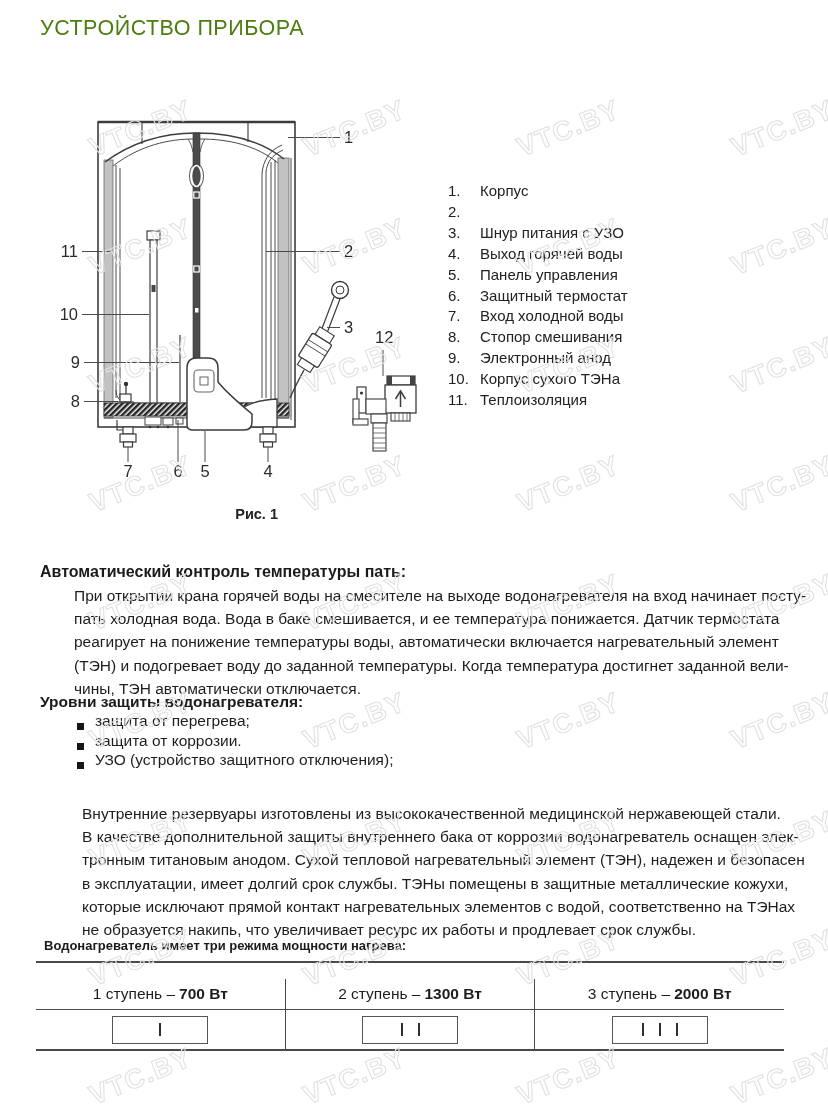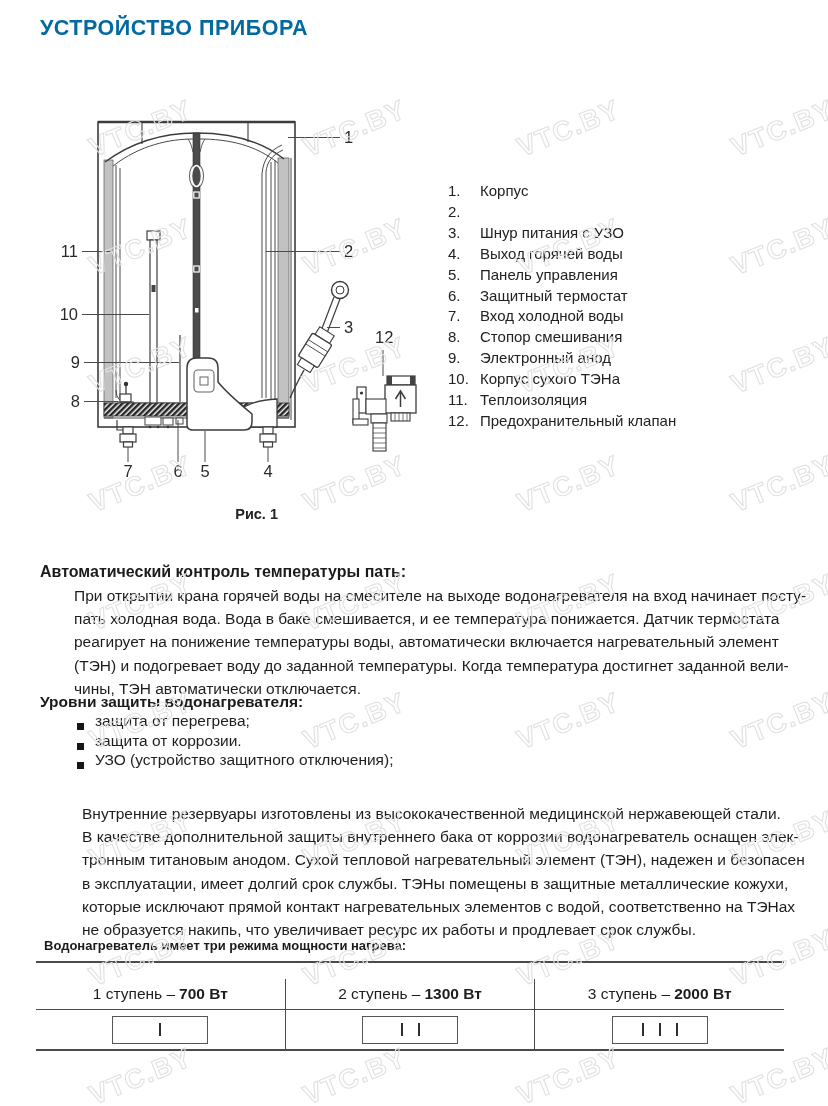"УСТРОЙСТВО ПРИБОРА" .page-title { color: #0369a1 -> #4d7c0f; font-weight: bold -> normal }
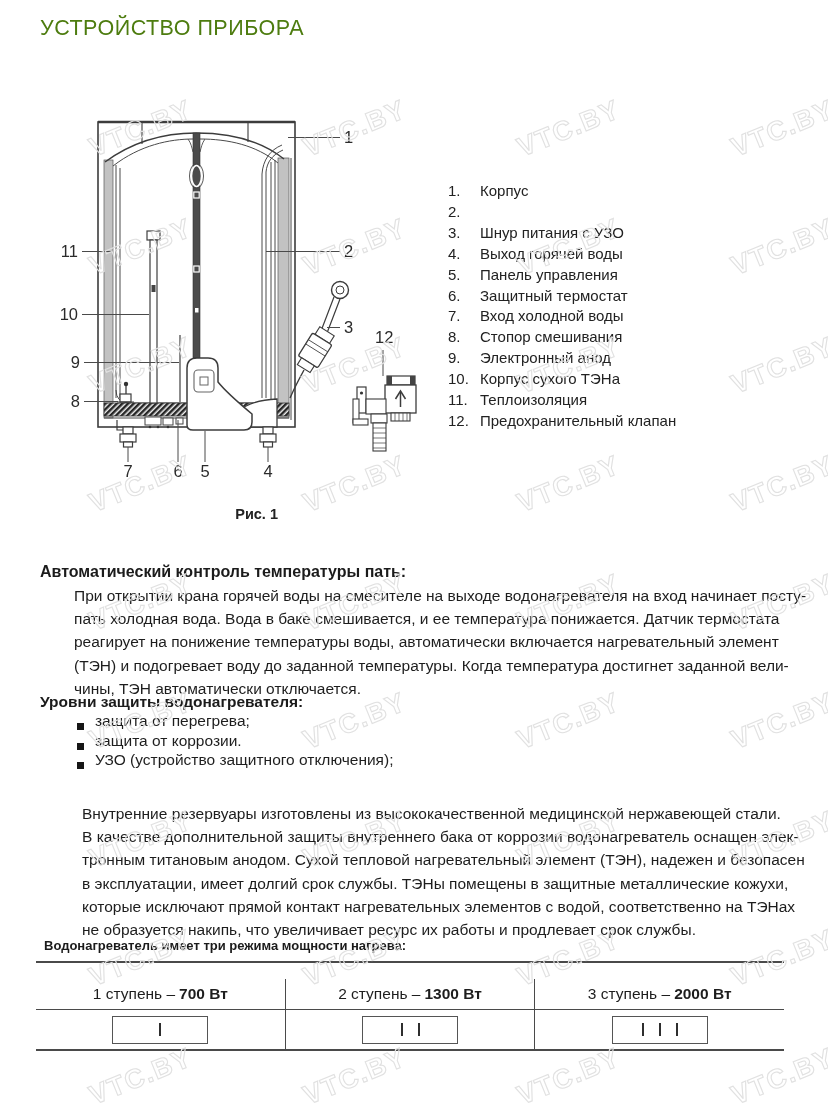"12." div.prow { html: <div> <span>12.</span> <span>Предохранительный клапан</span> </div> -> none }
